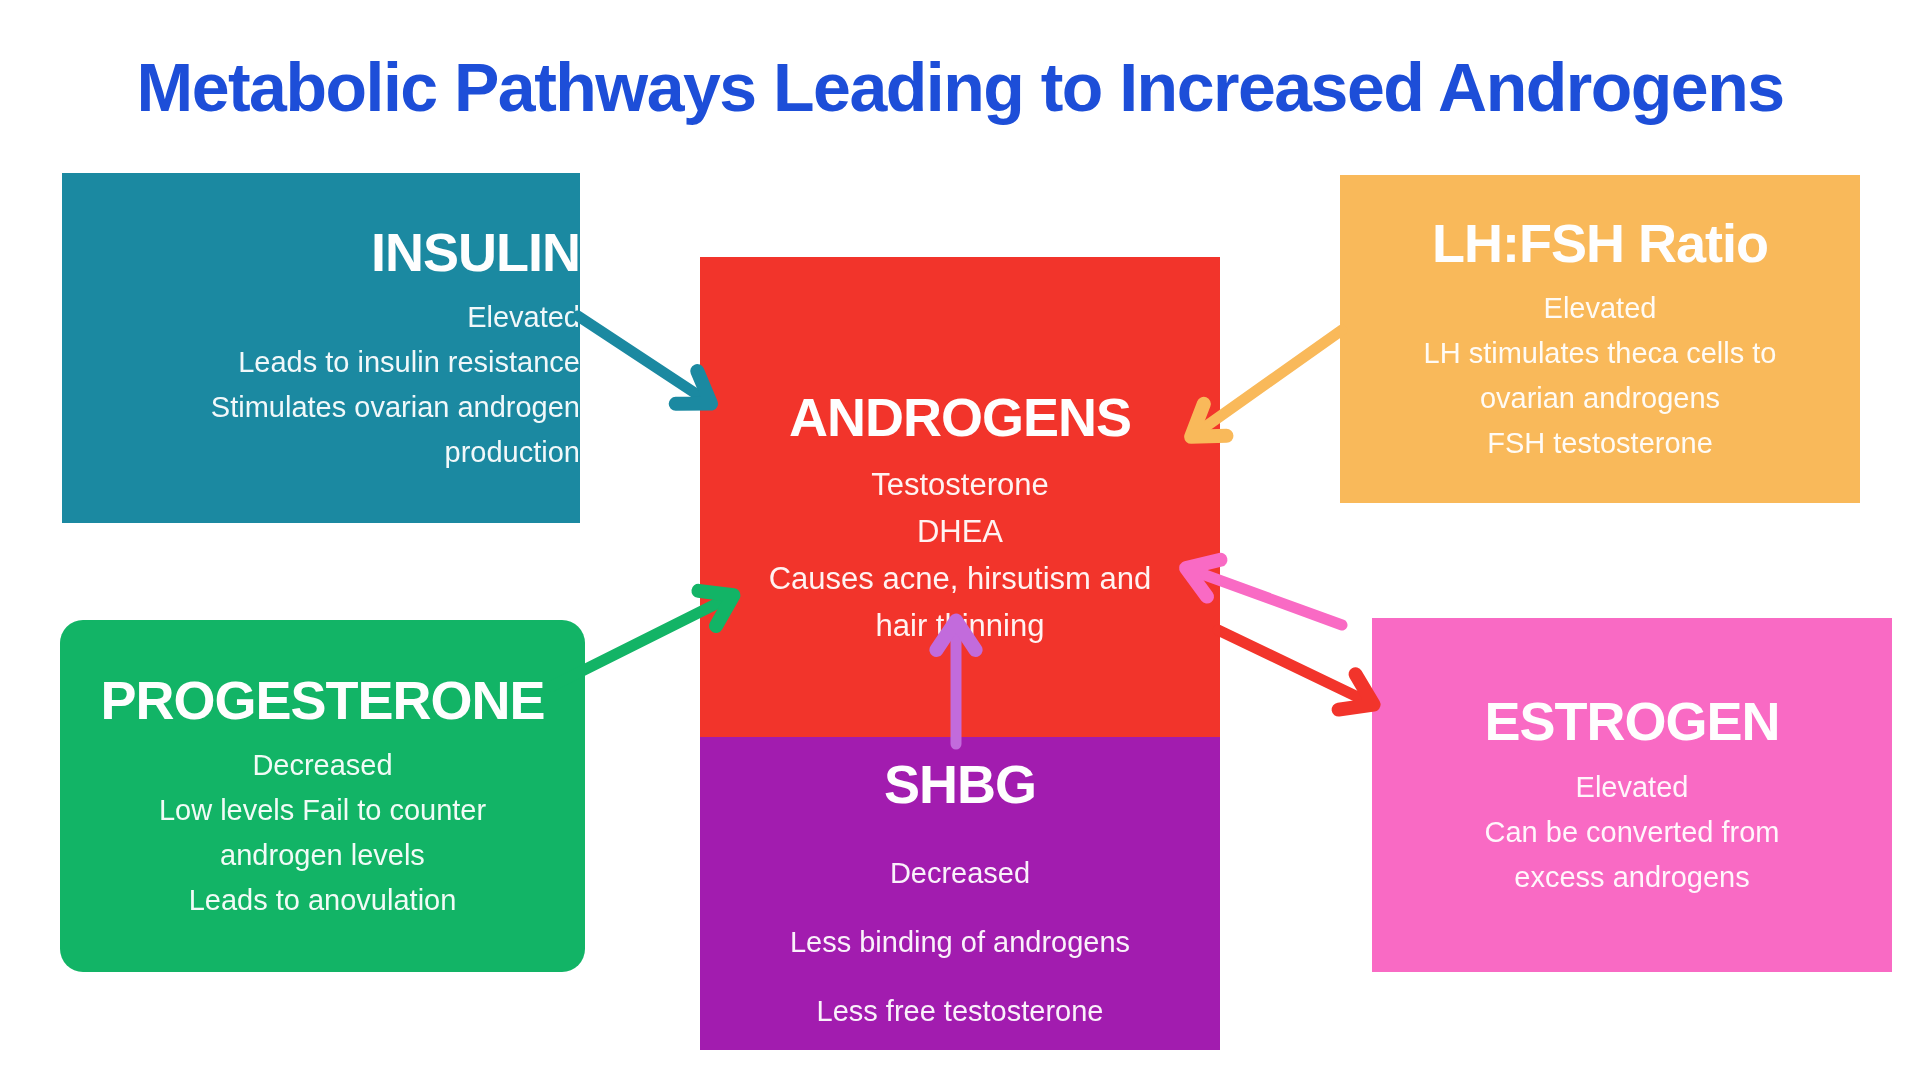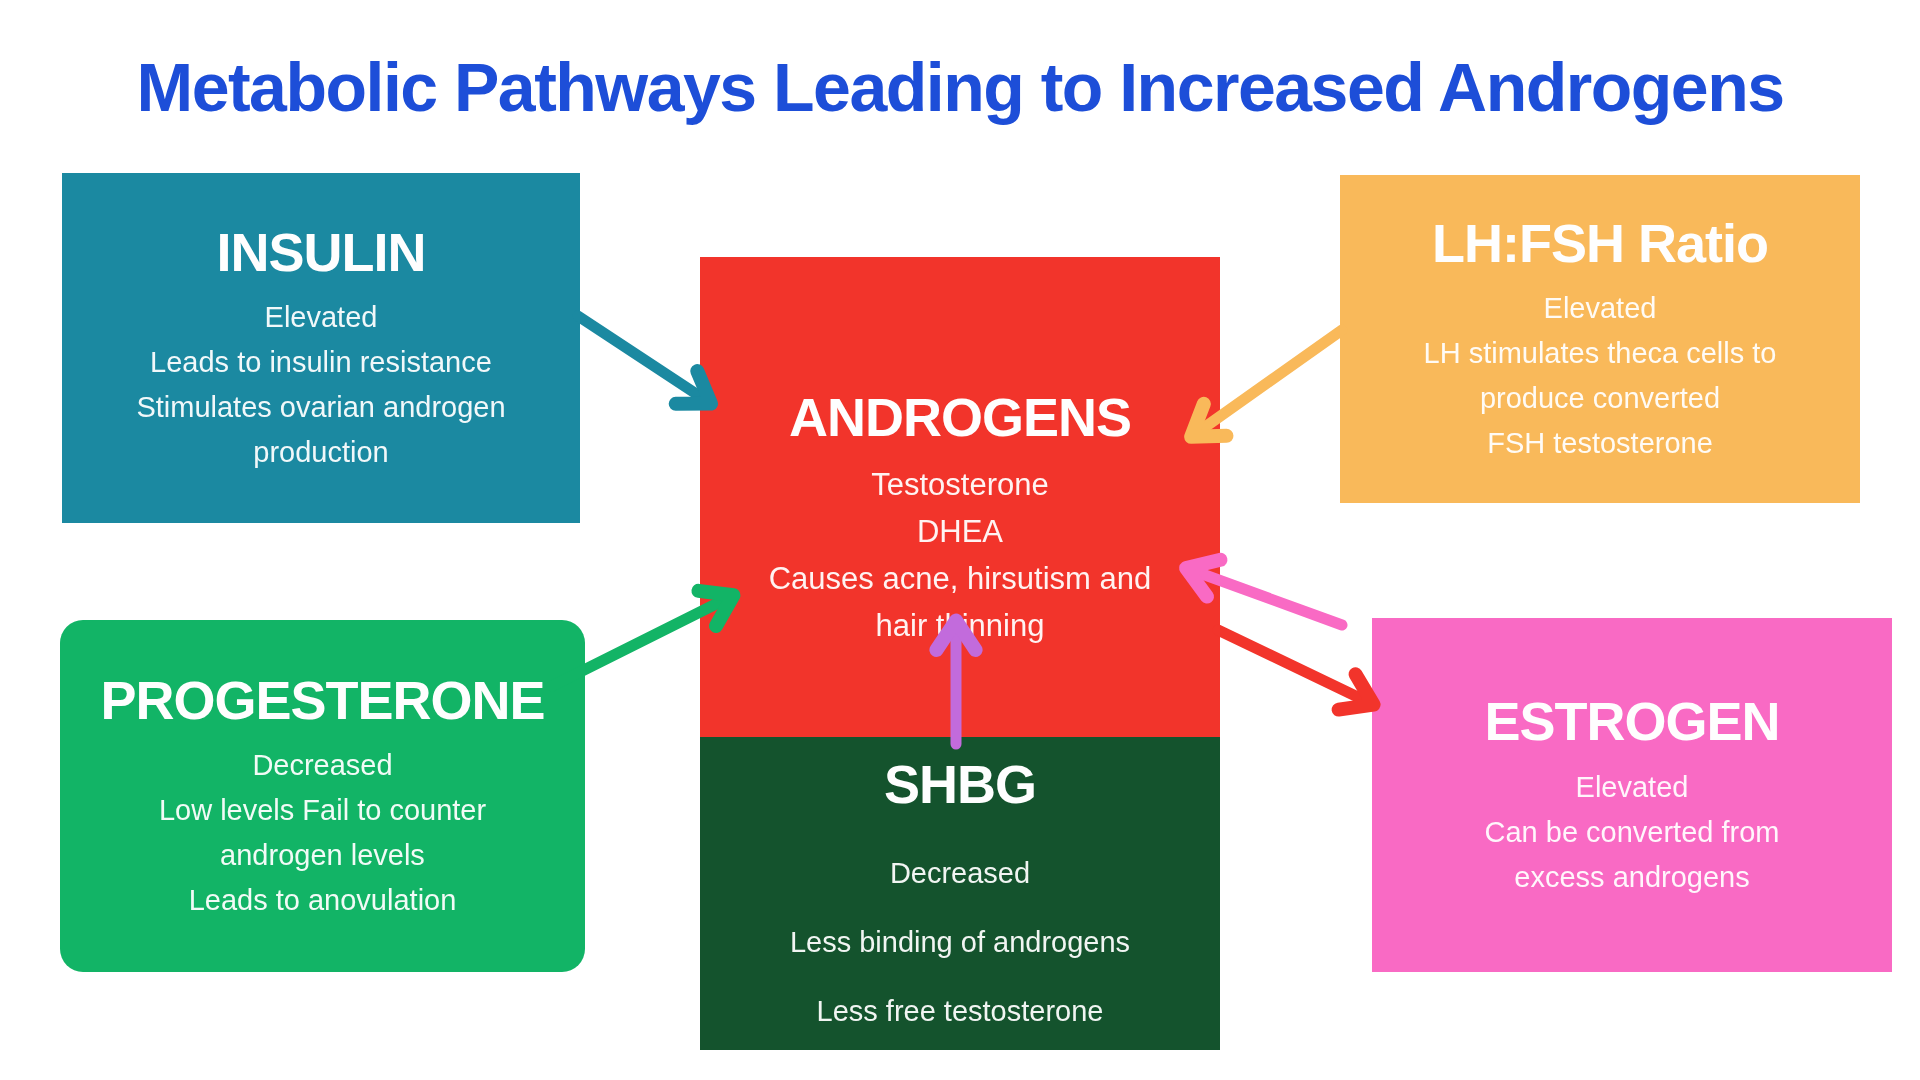"INSULIN" div.box { align-items: none -> flex-end }
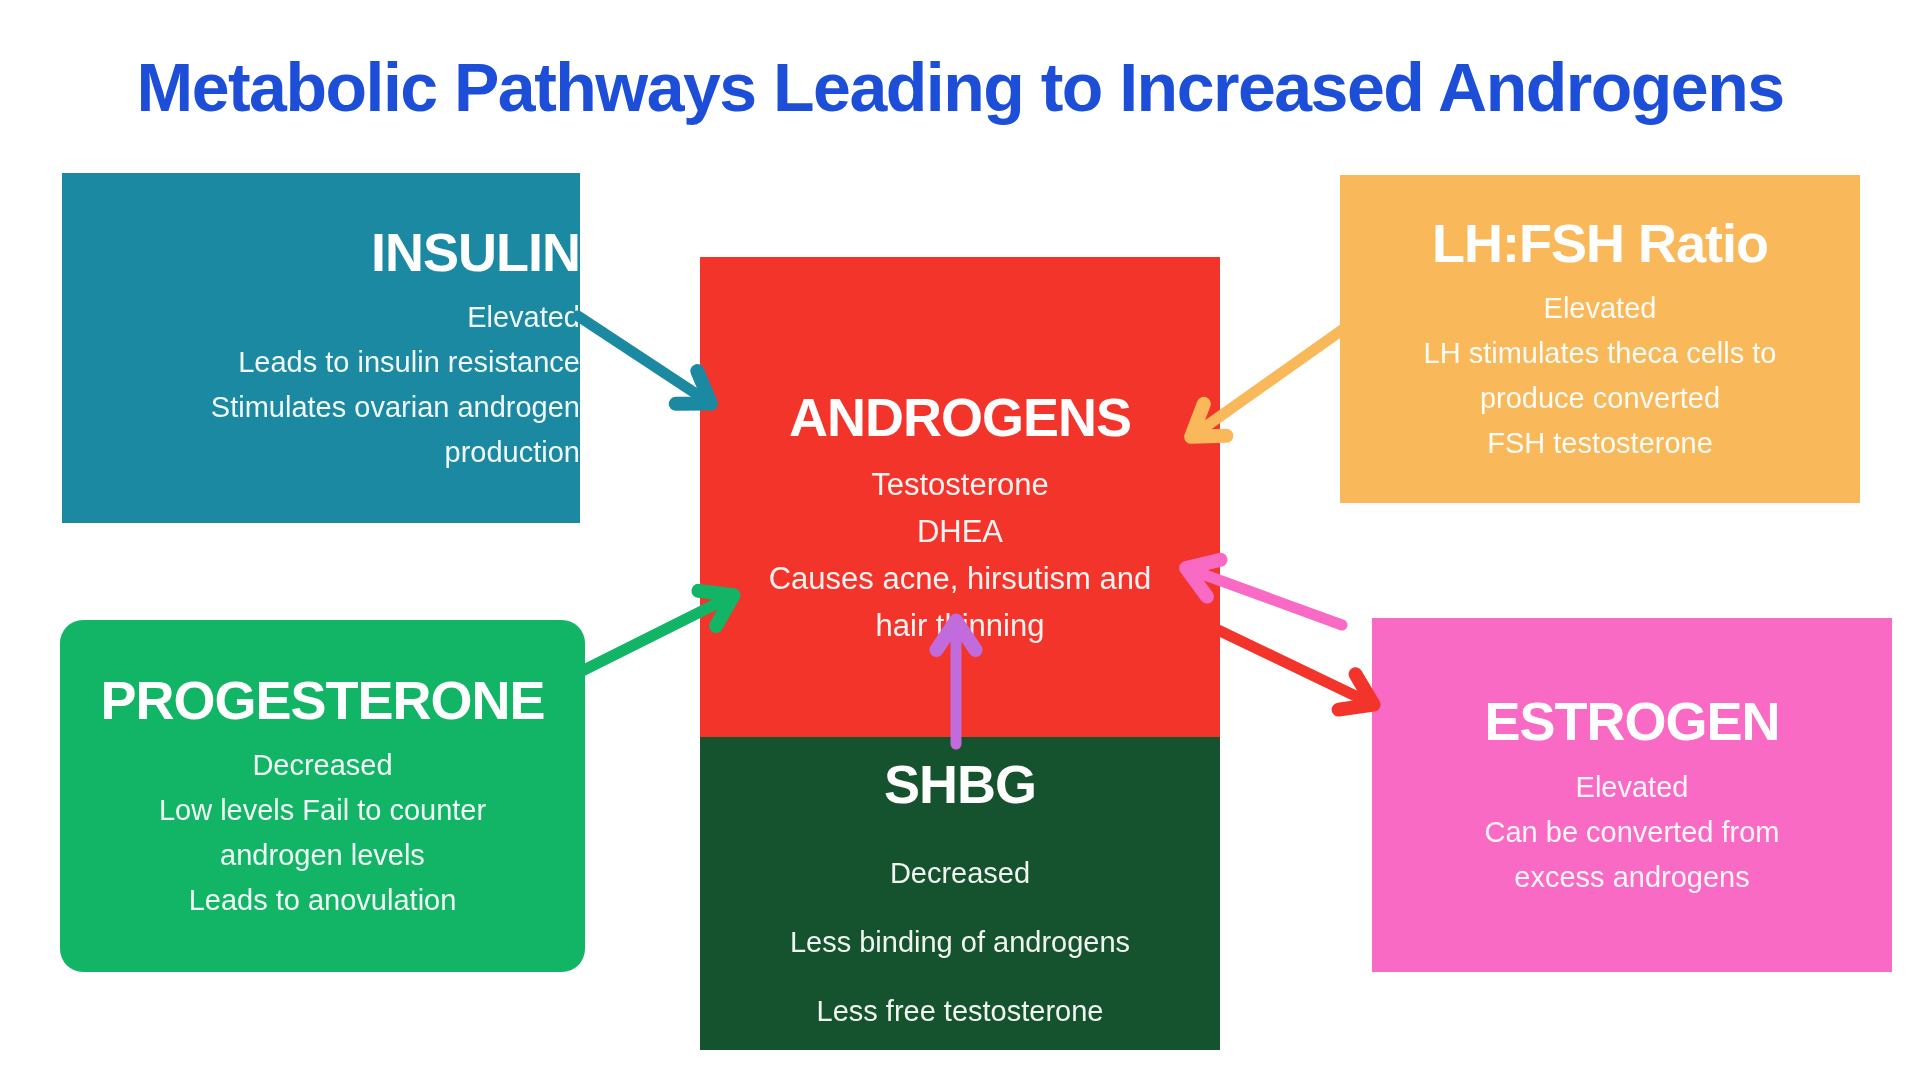"produce converted" div.box-line { text: produce converted -> ovarian androgens }
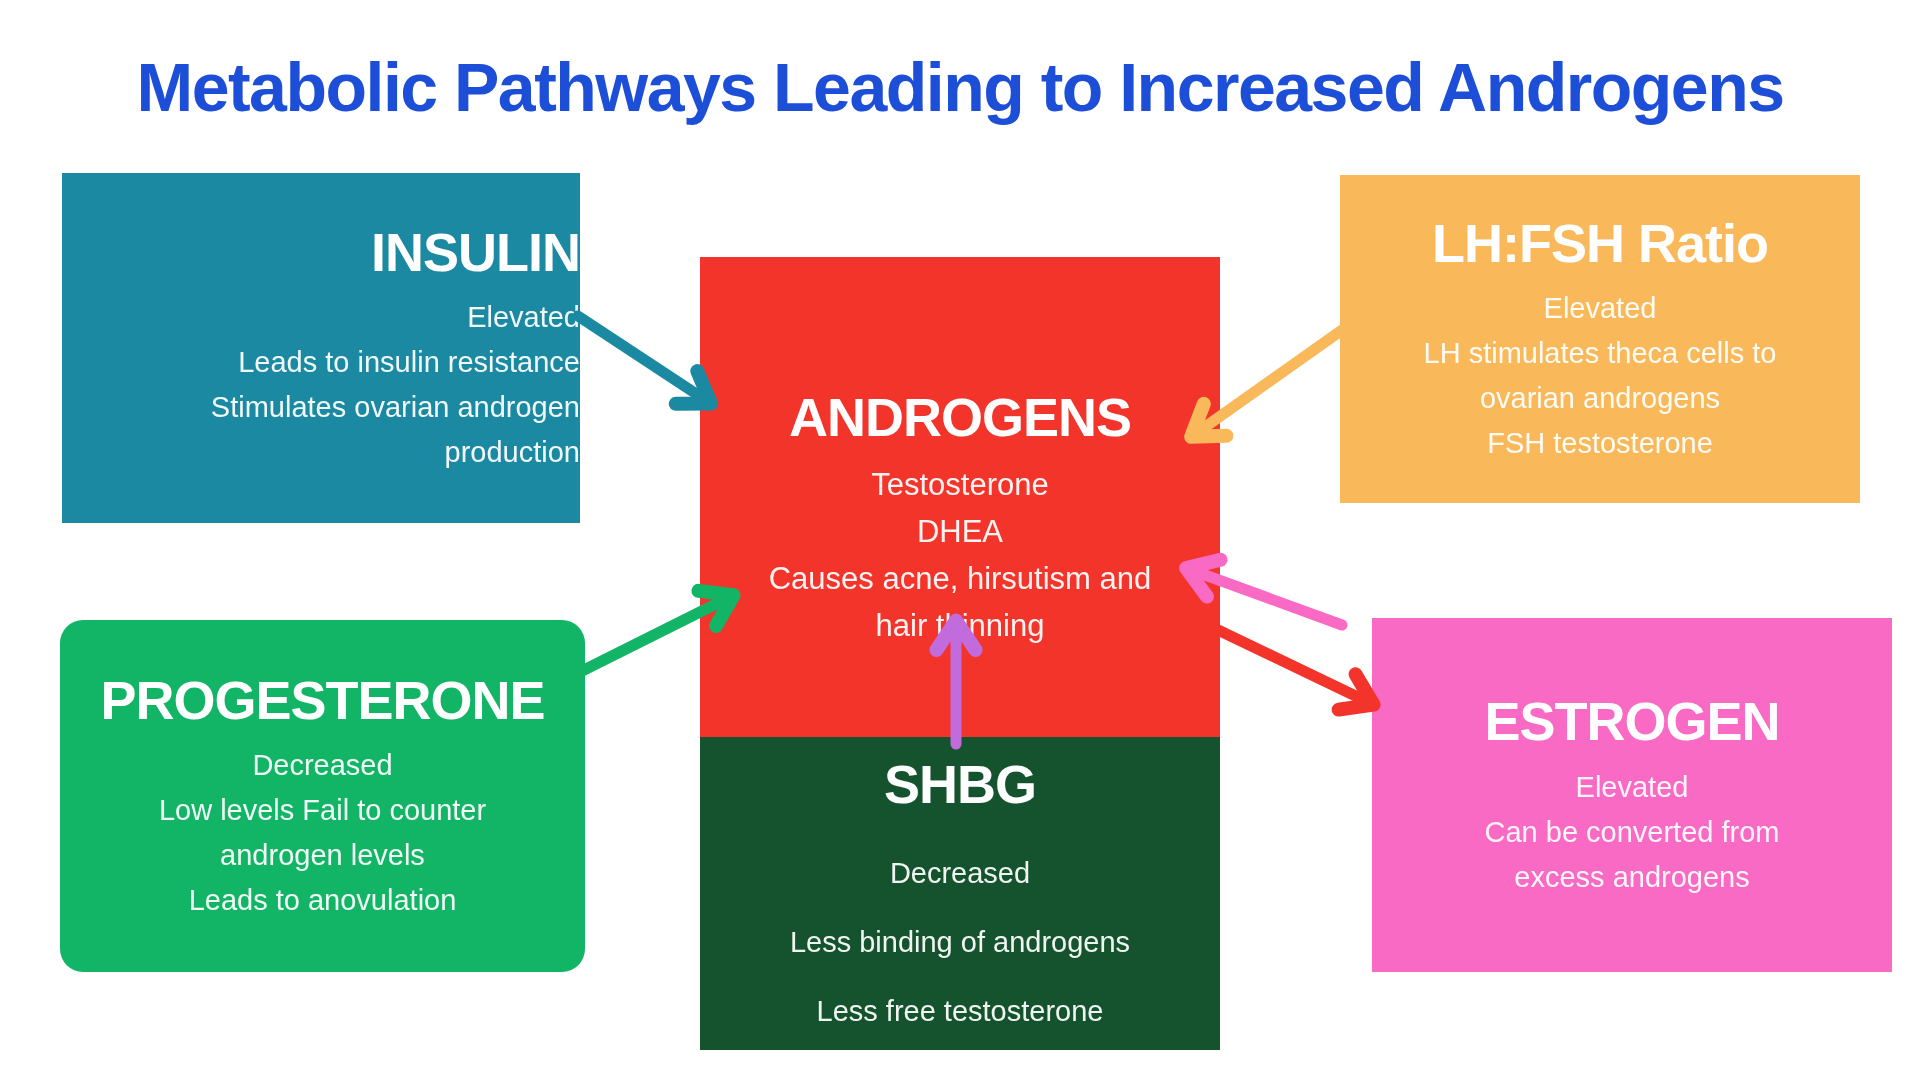"SHBG" div.box { background-color: #14532d -> #a21caf }
